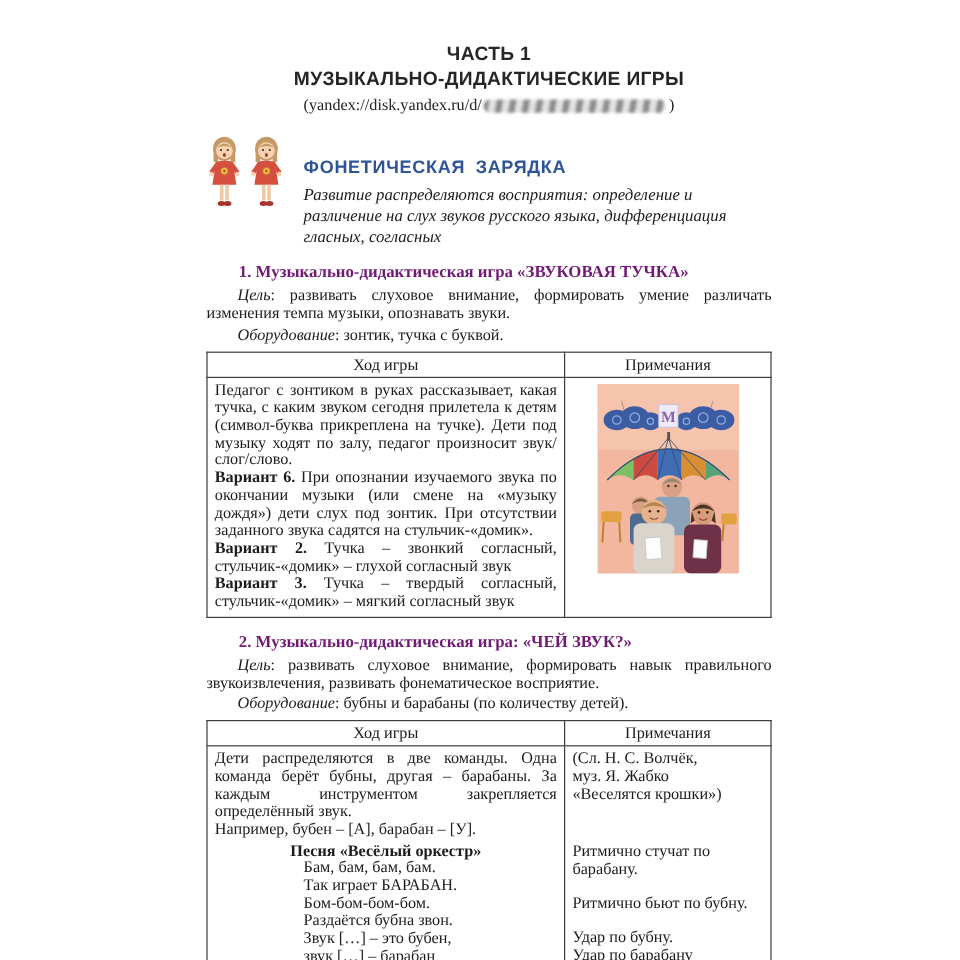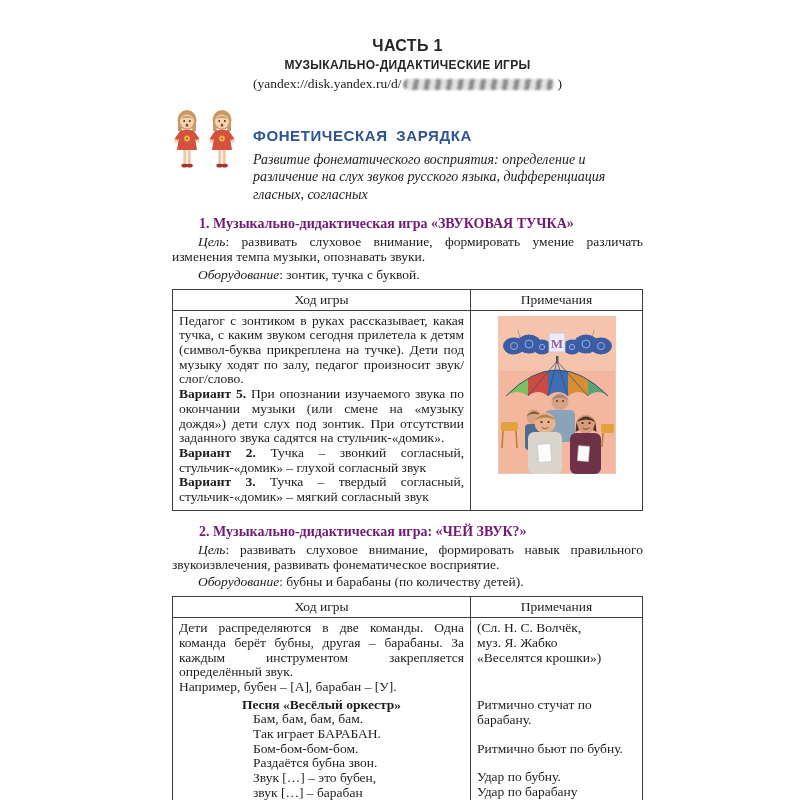"МУЗЫКАЛЬНО-ДИДАКТИЧЕСКИЕ ИГРЫ" .book-title { font-size: 12px -> 16px }
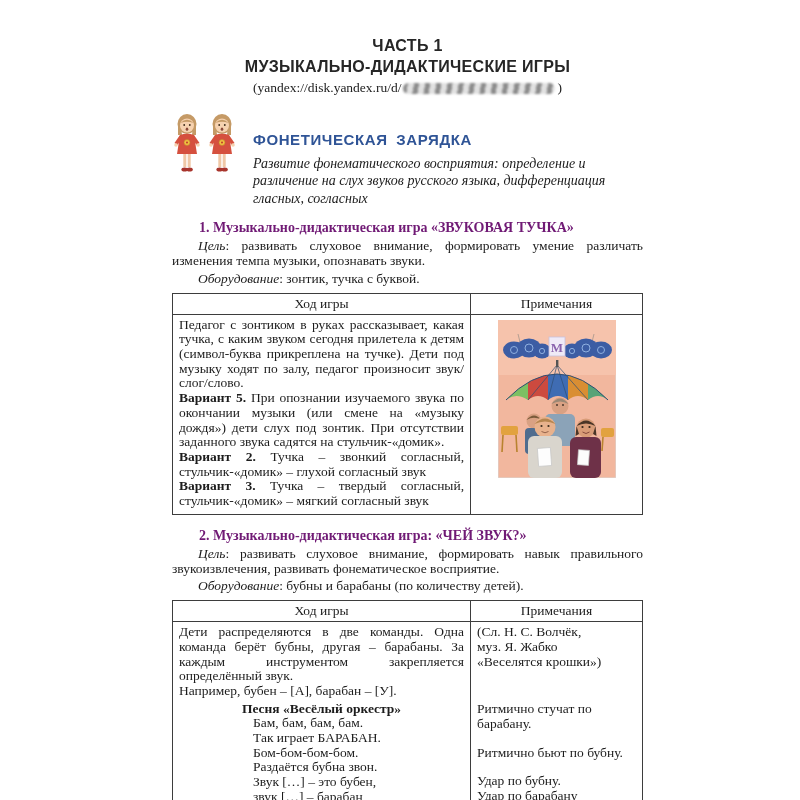"Развитие фонематического восприятия:" div.section-desc { text: фонематического -> распределяются }
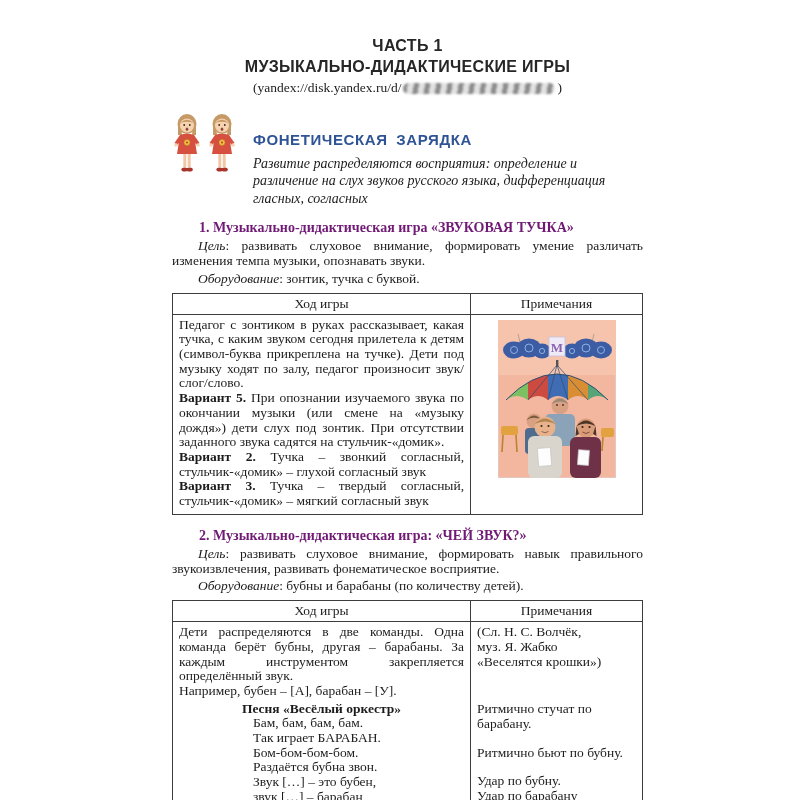"Вариант 5." b { text: 5 -> 6 }
